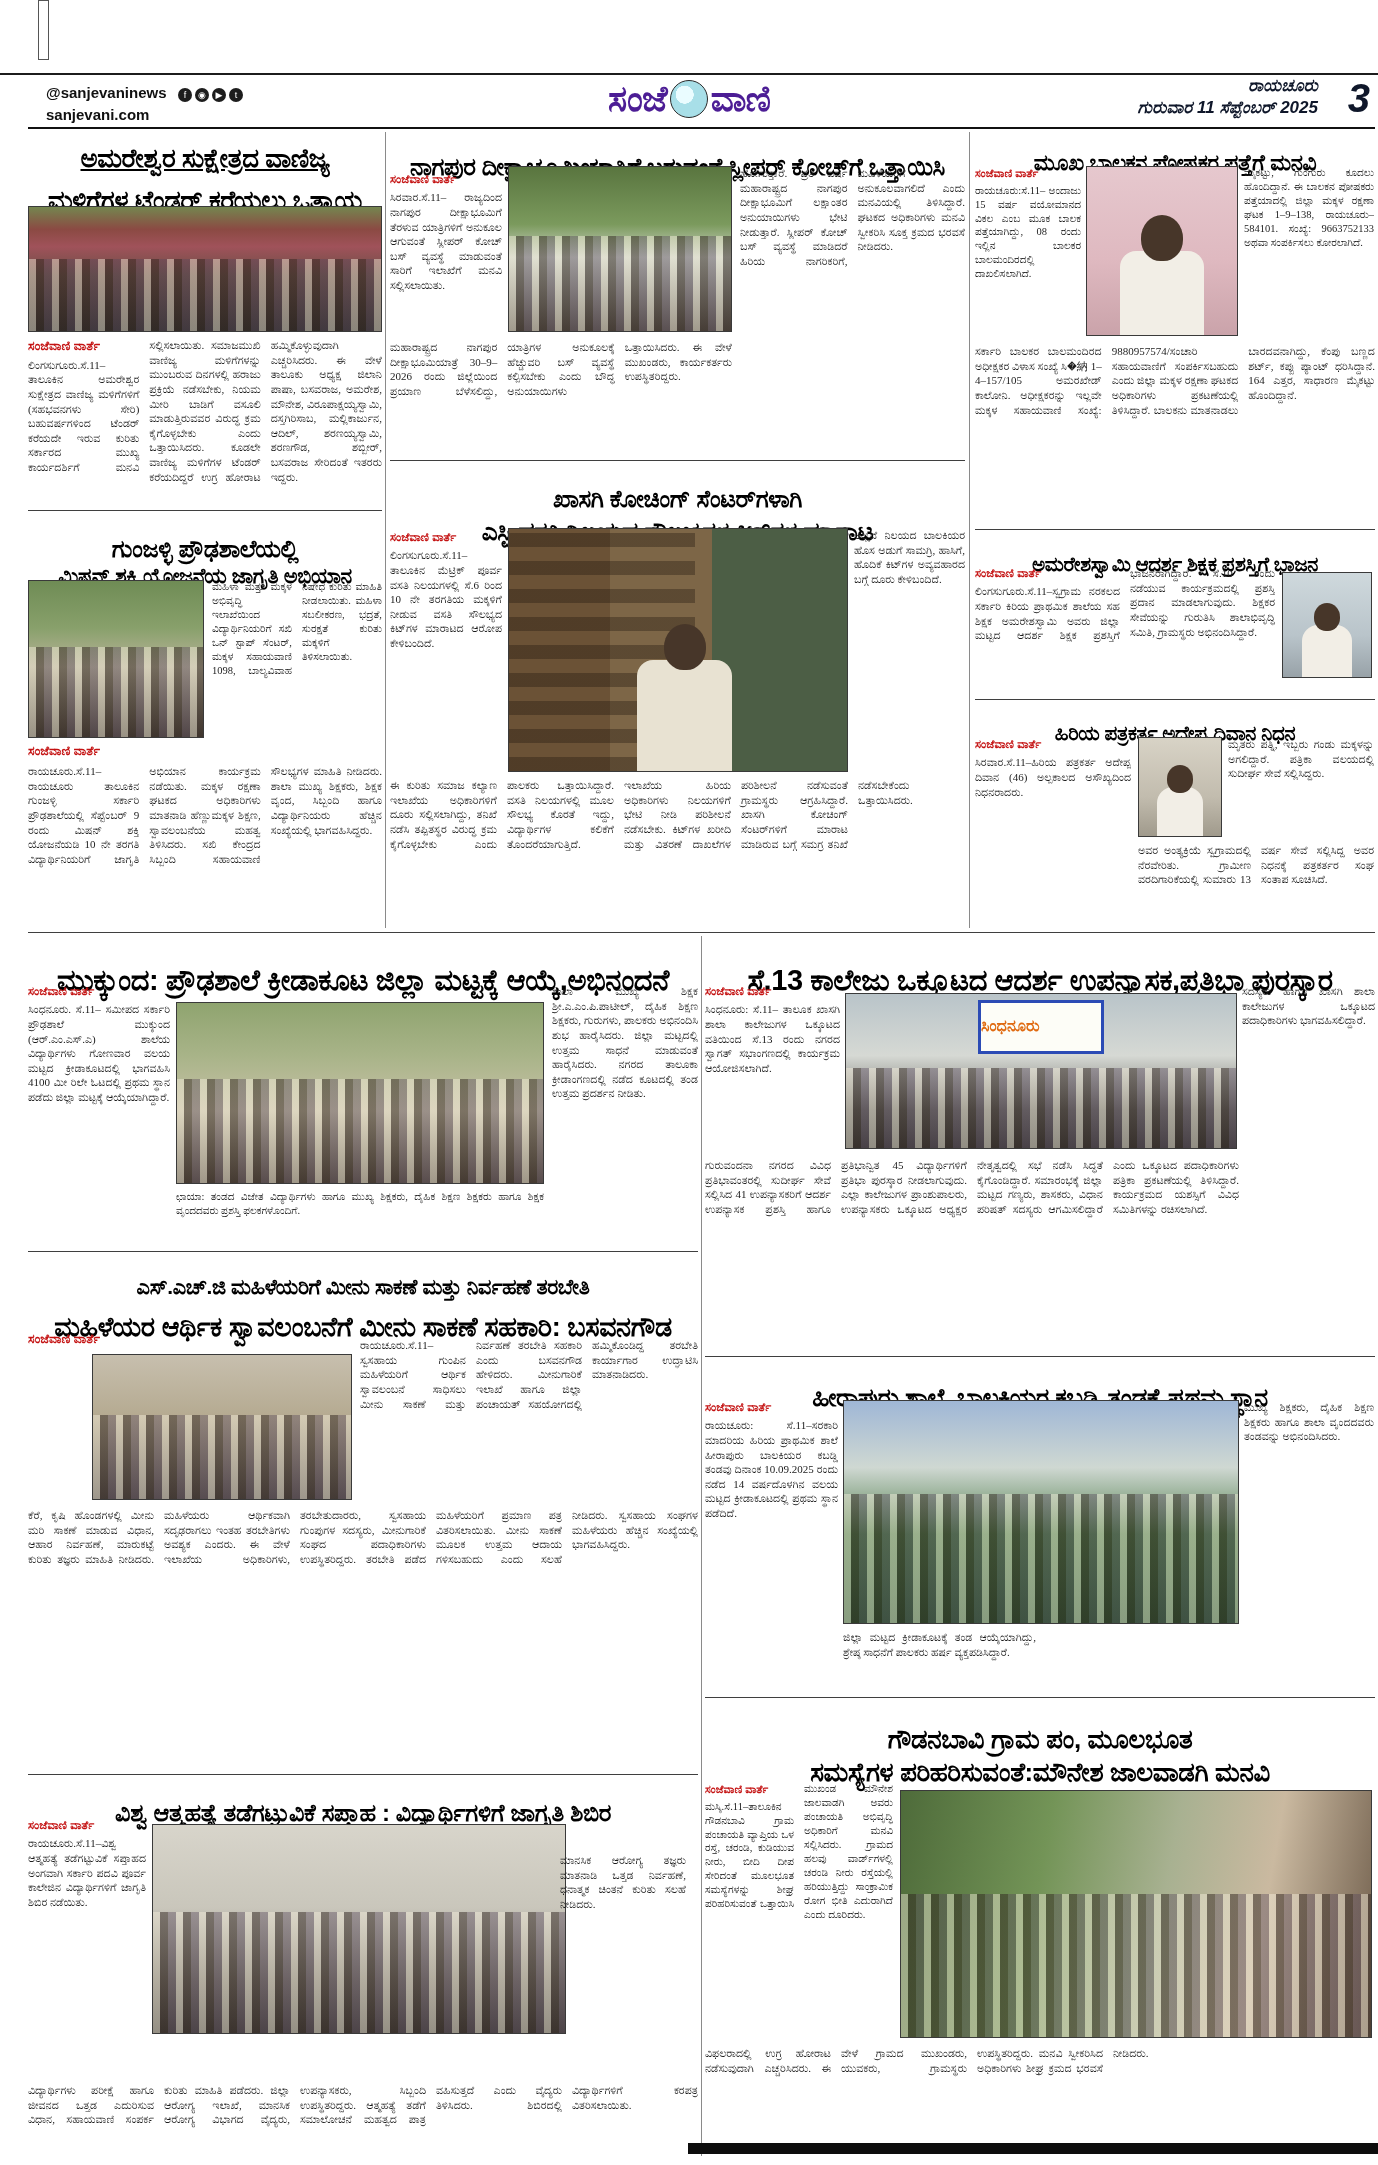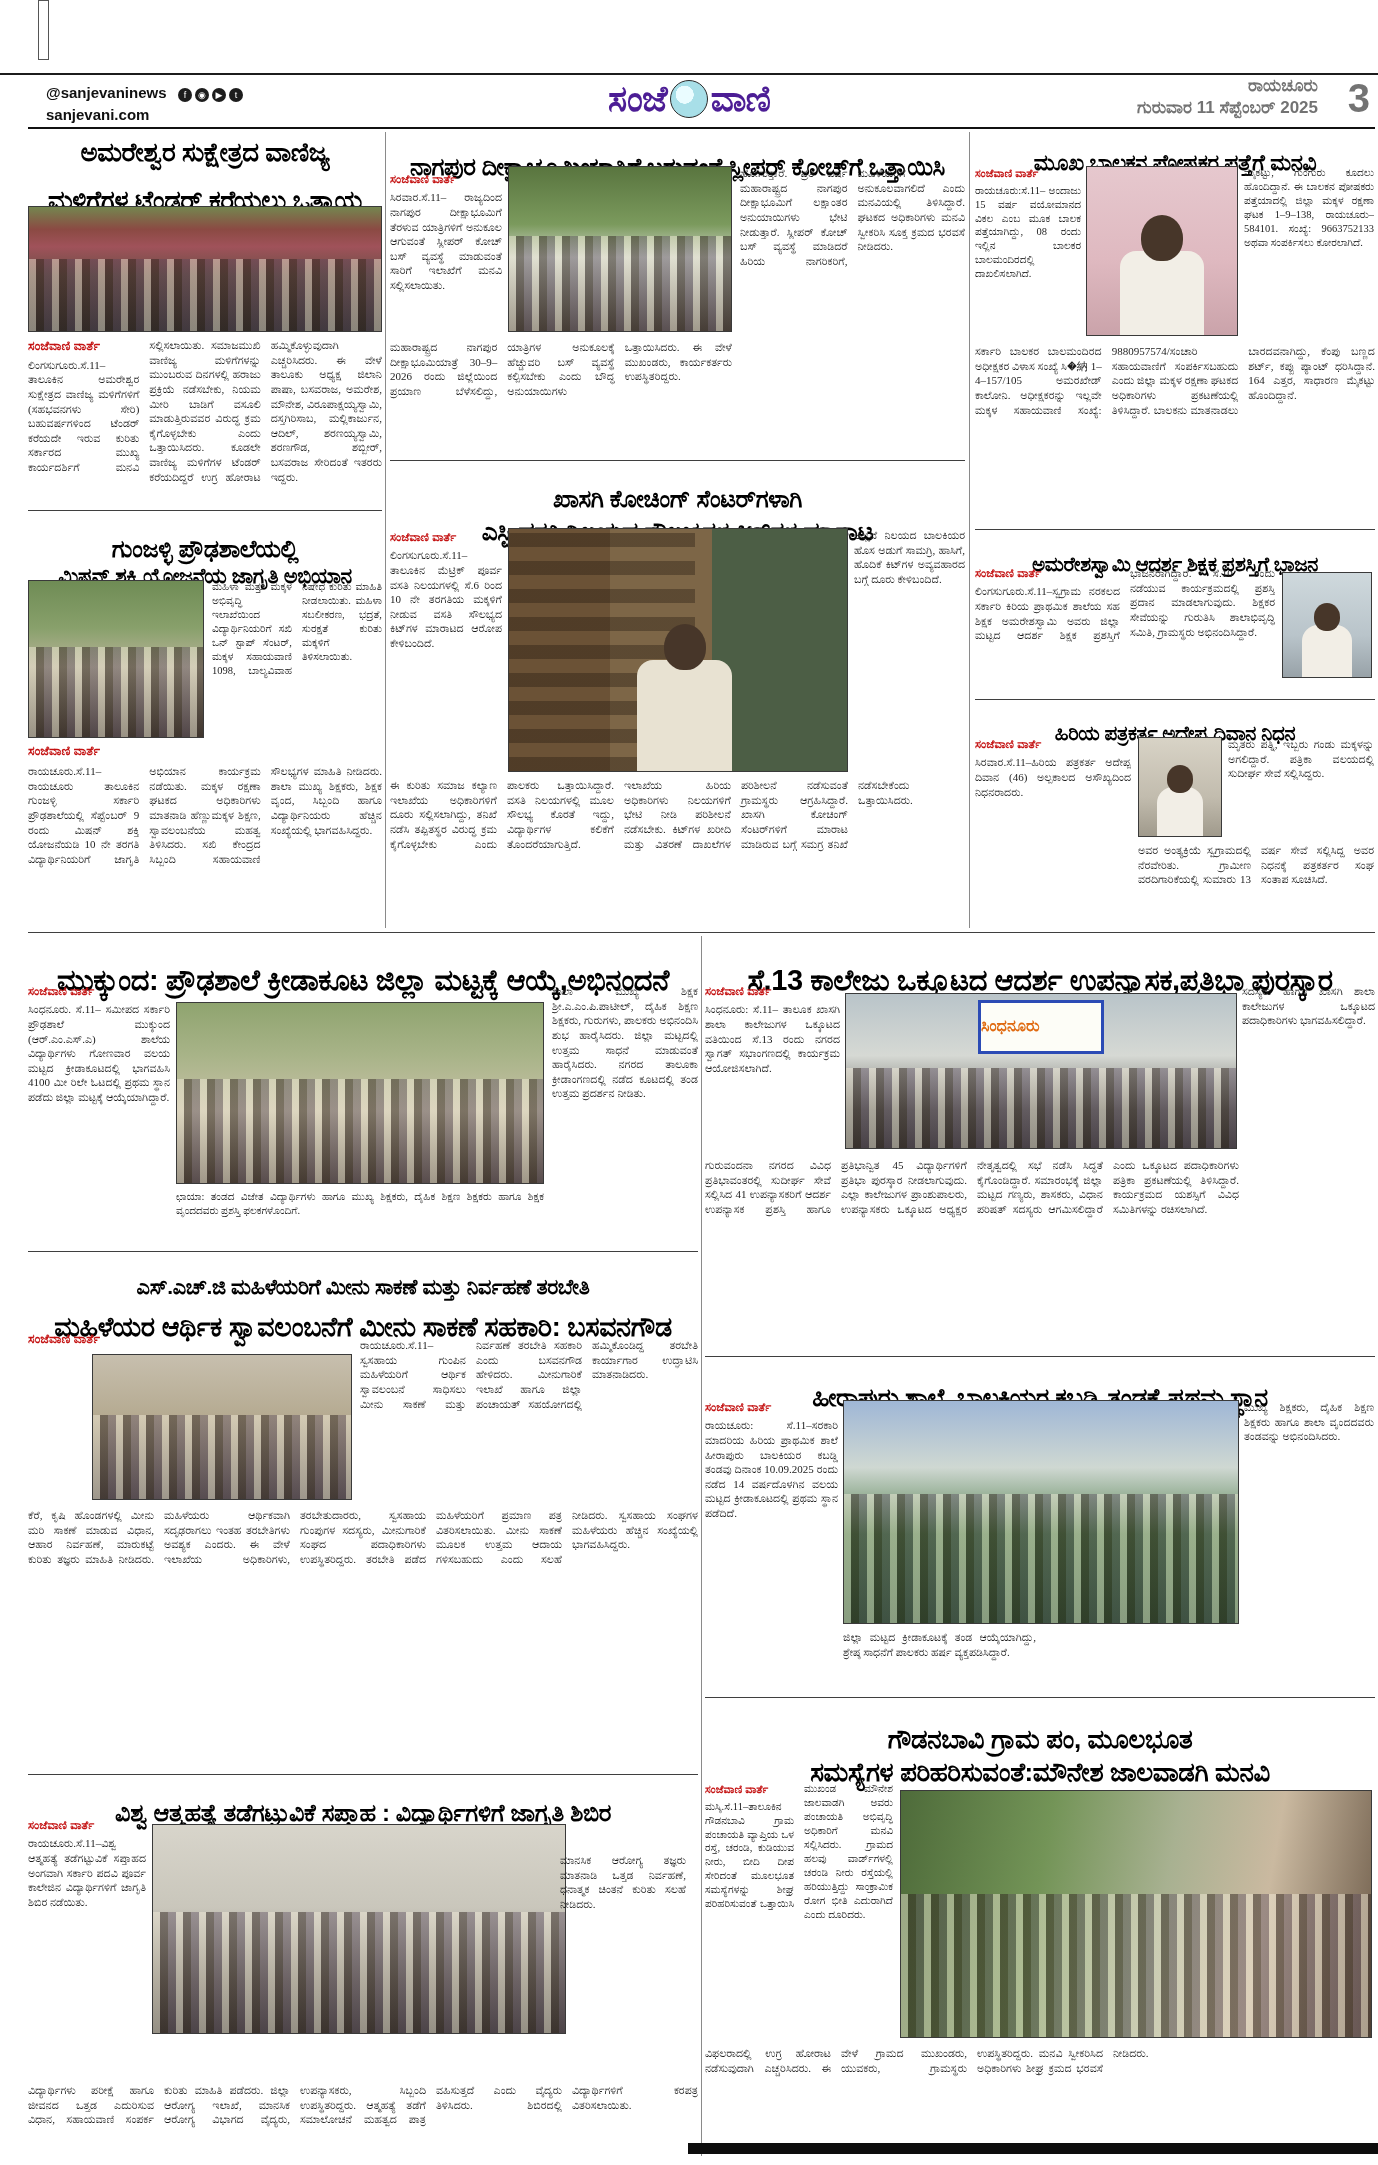"ರಾಯಚೂರು" .mast-right { color: #737373 -> #0f172a; font-style: none -> italic }
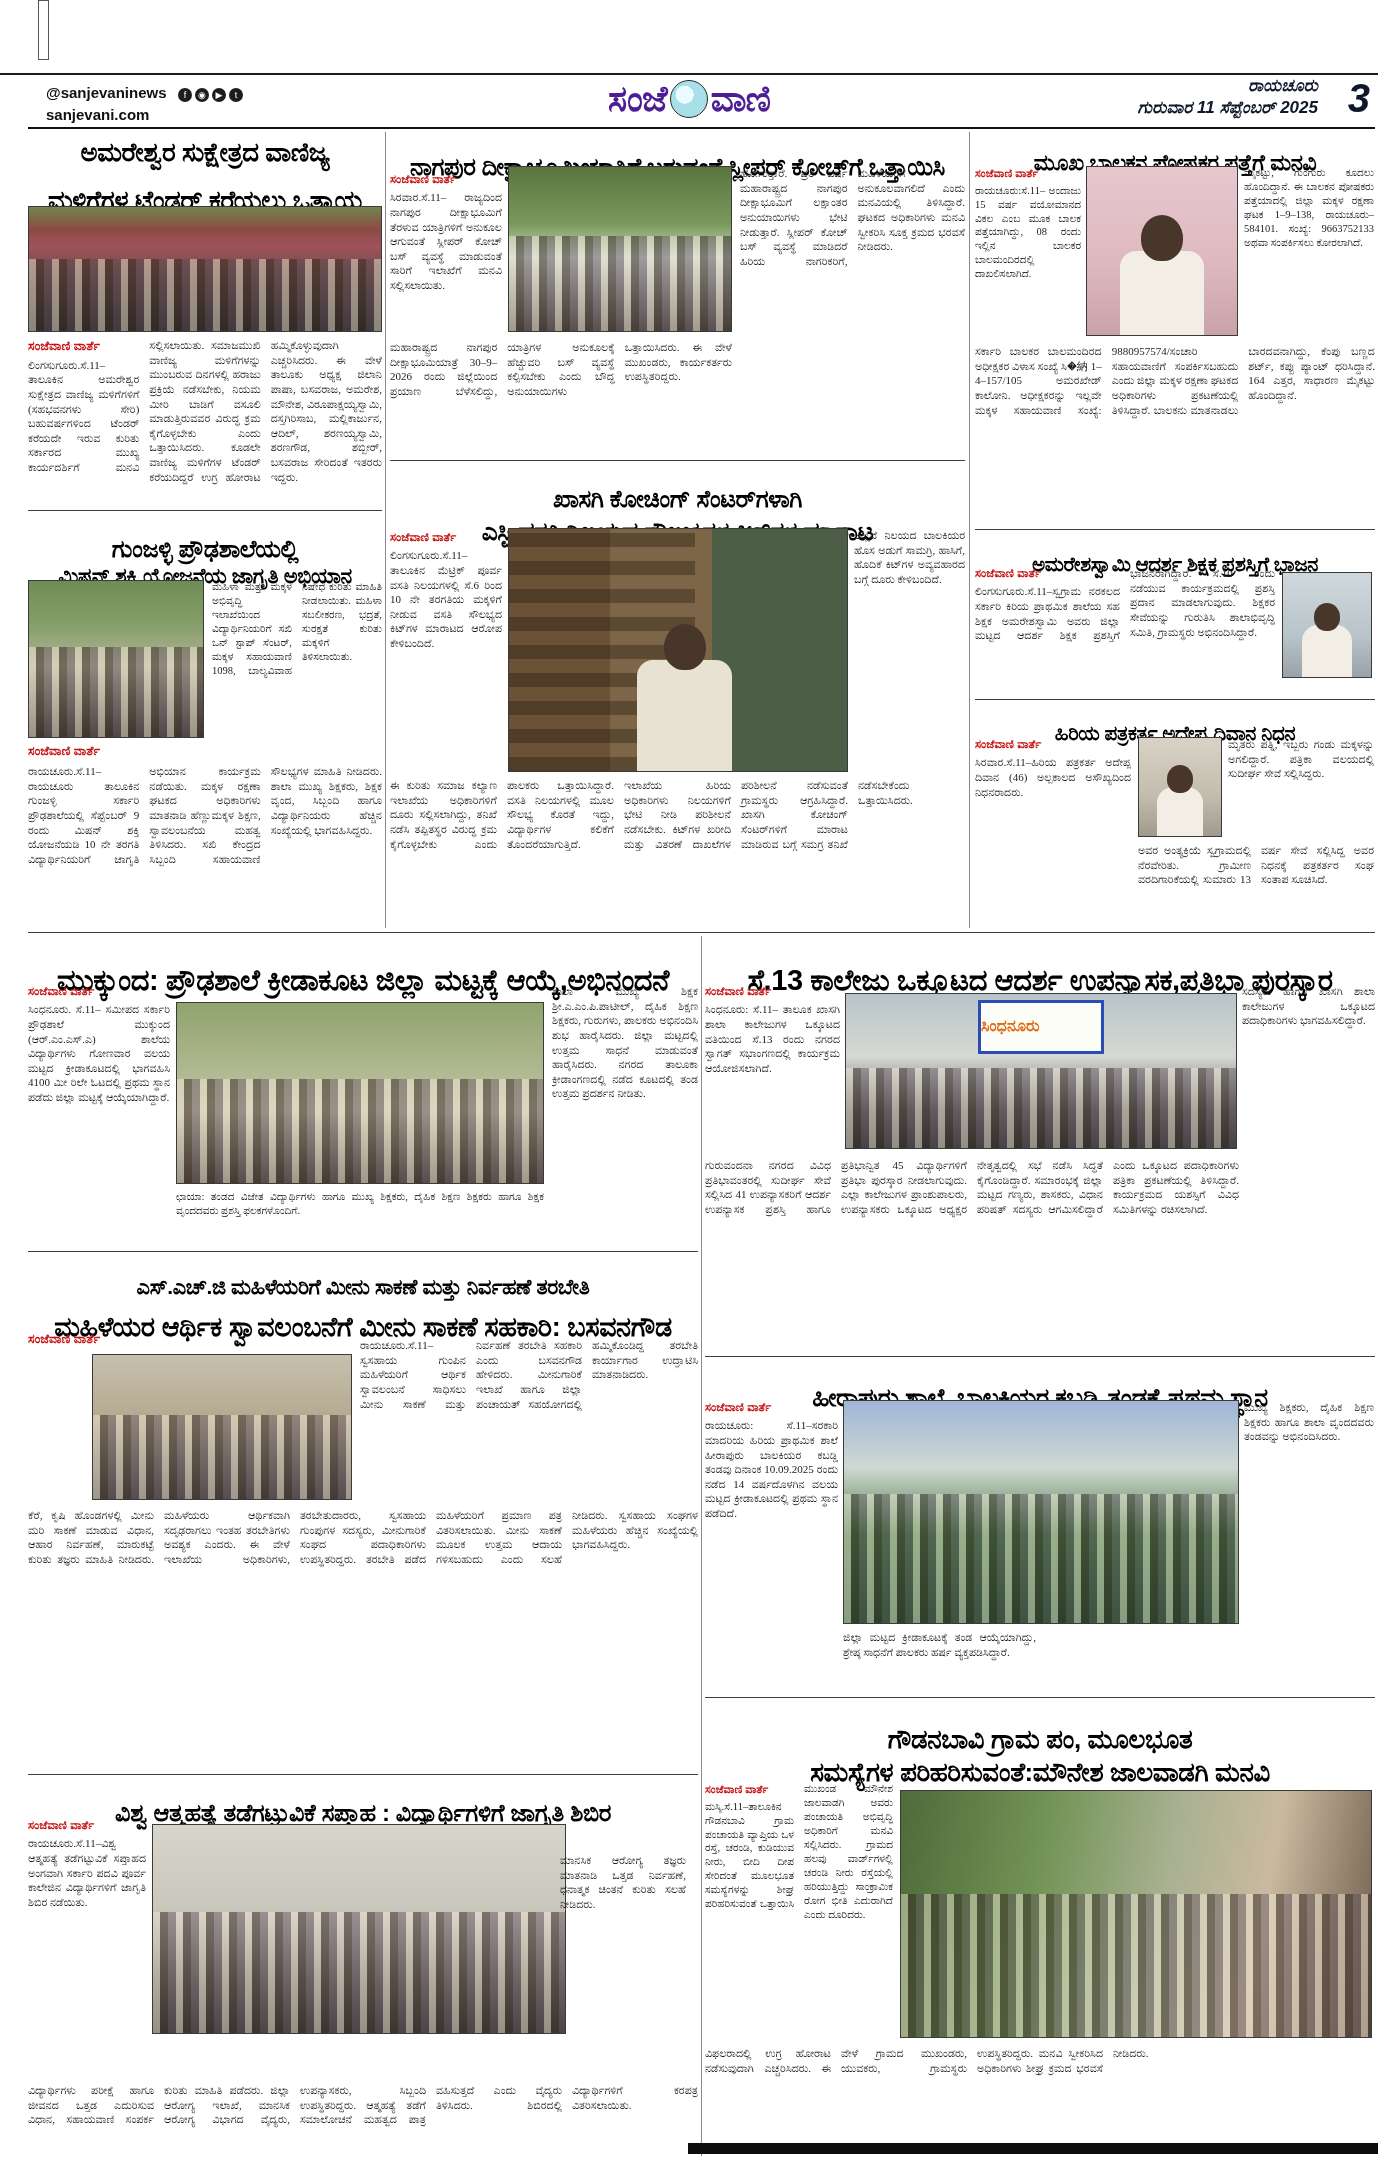"ಅಮರೇಶ್ವರ ಸುಕ್ಷೇತ್ರದ ವಾಣಿಜ್ಯ" h2.art-head { text-decoration: none -> underline; top: 116px -> 122px }
